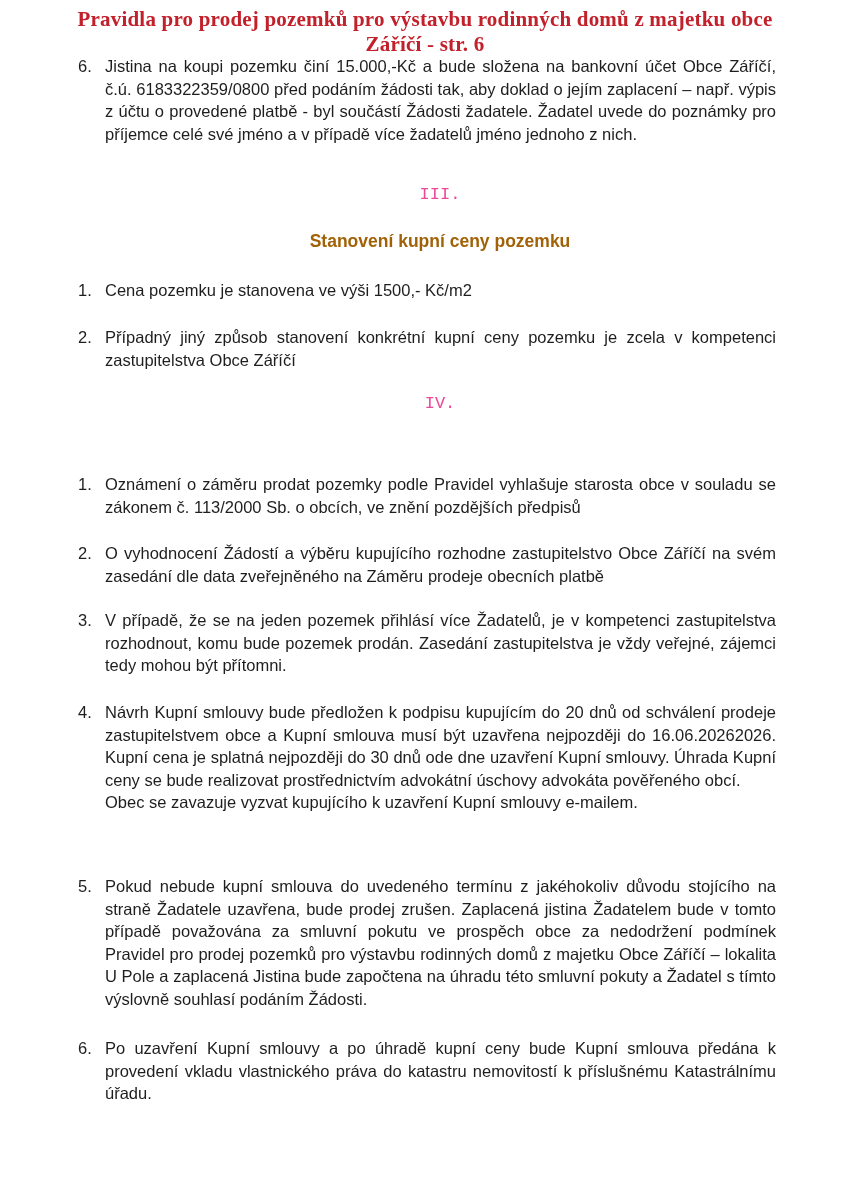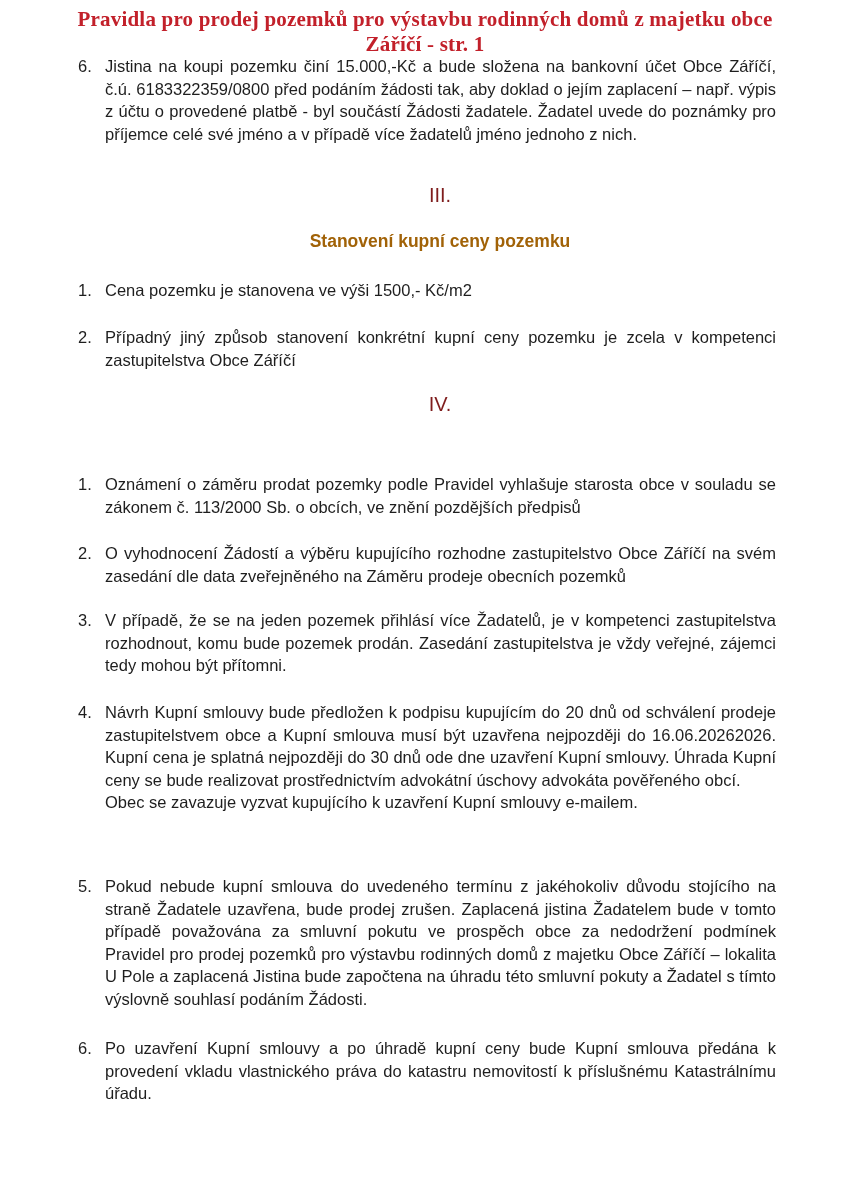"Záříčí - str. 1" div { text: 1 -> 6 }
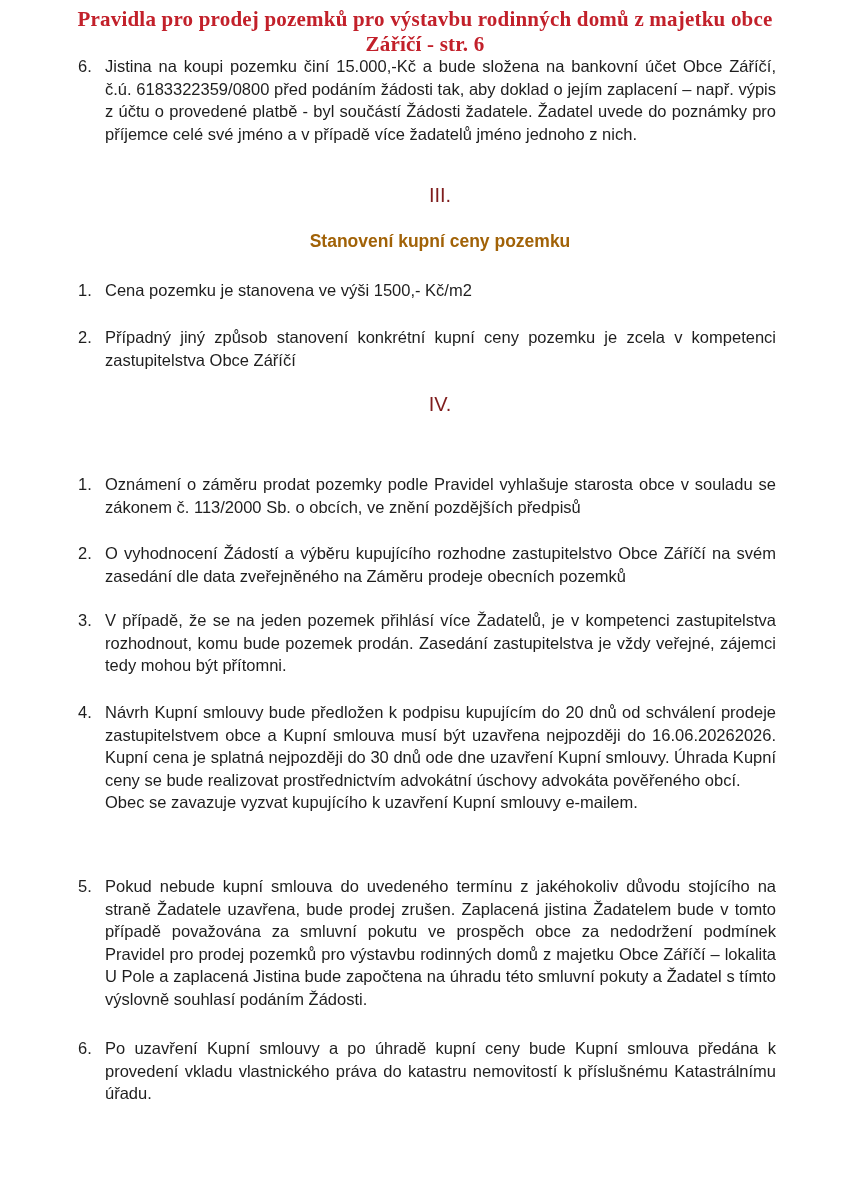"III." .numeral { color: #7f1d1d -> #ec4899; font-family: none -> Liberation Mono, monospace; font-size: 20px -> 17px }
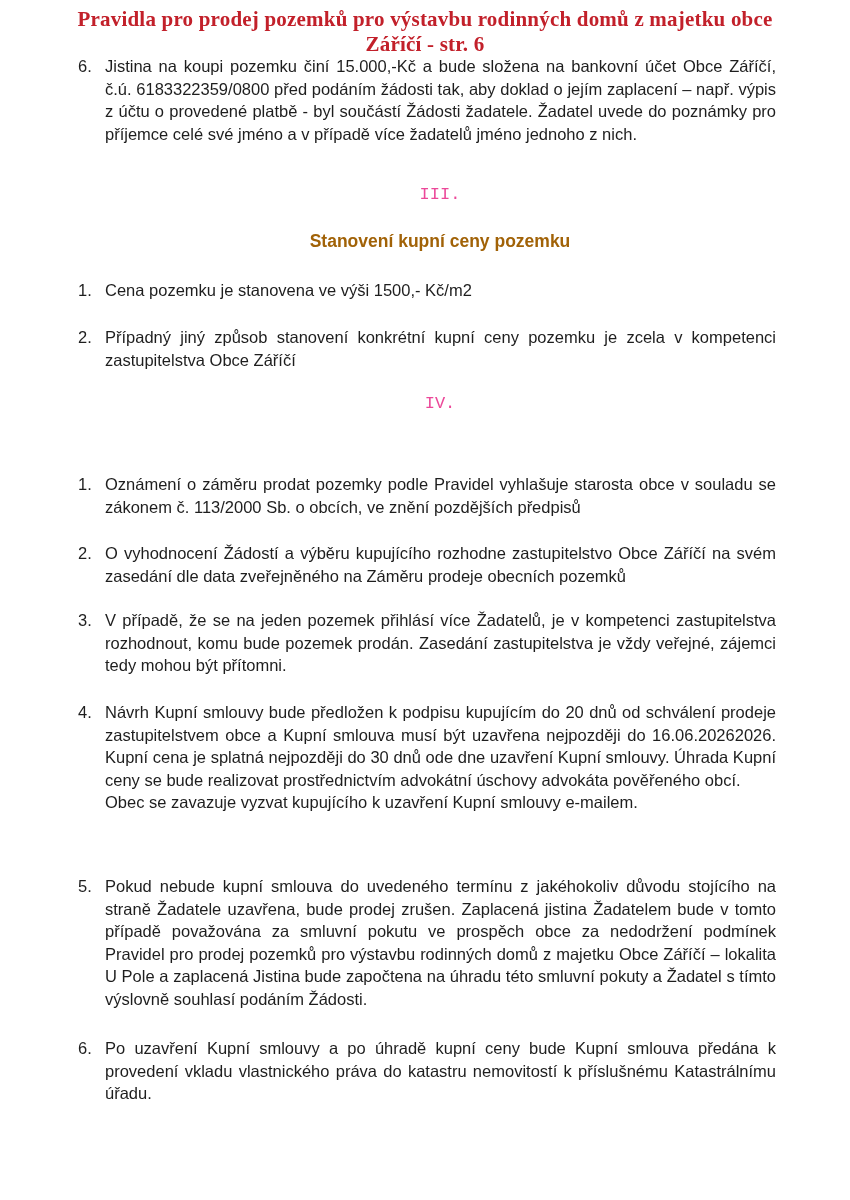"O vyhodnocení Žádostí a výběru" div.txt { text: pozemků -> platbě }
